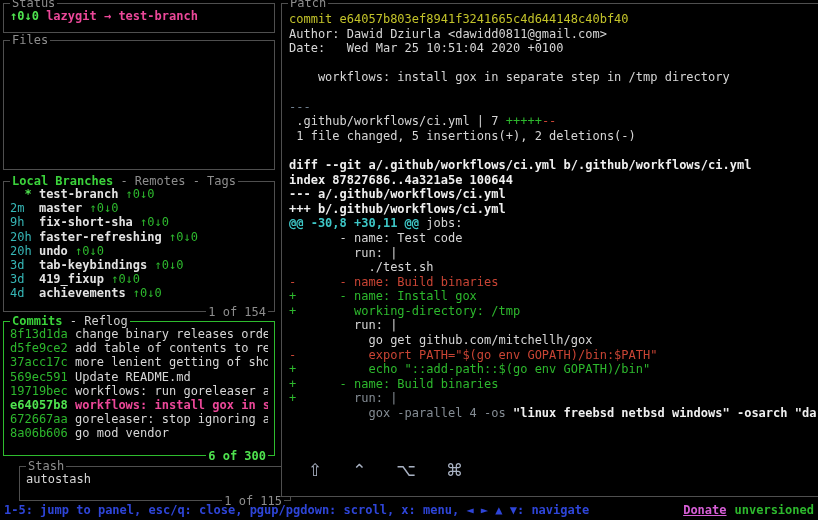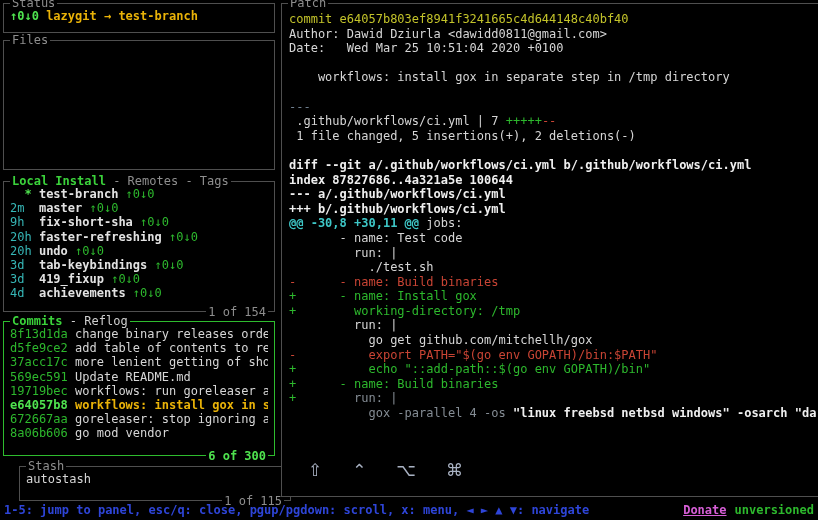"lazygit → test-branch" .c-wb { color: #eab308 -> #ec4899 }
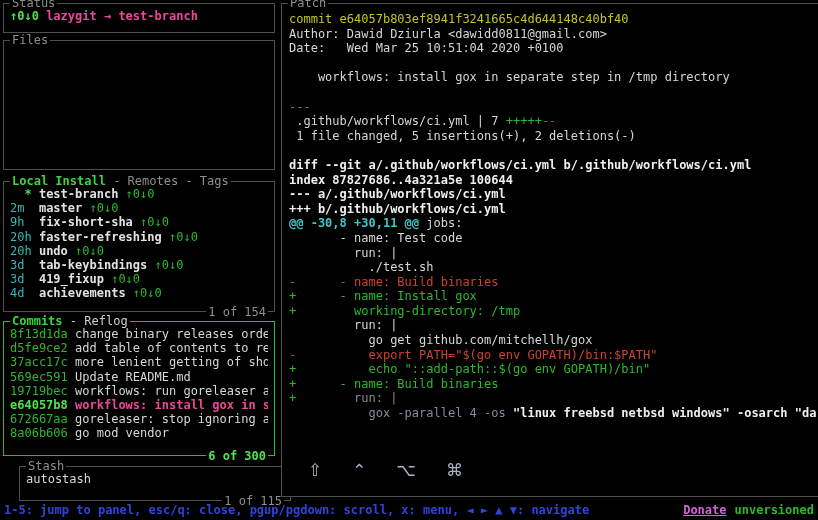"Local Install" span.t-green { text: Install -> Branches }
